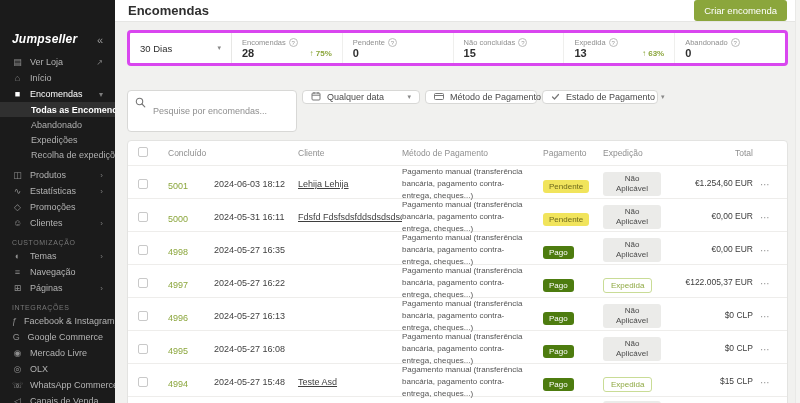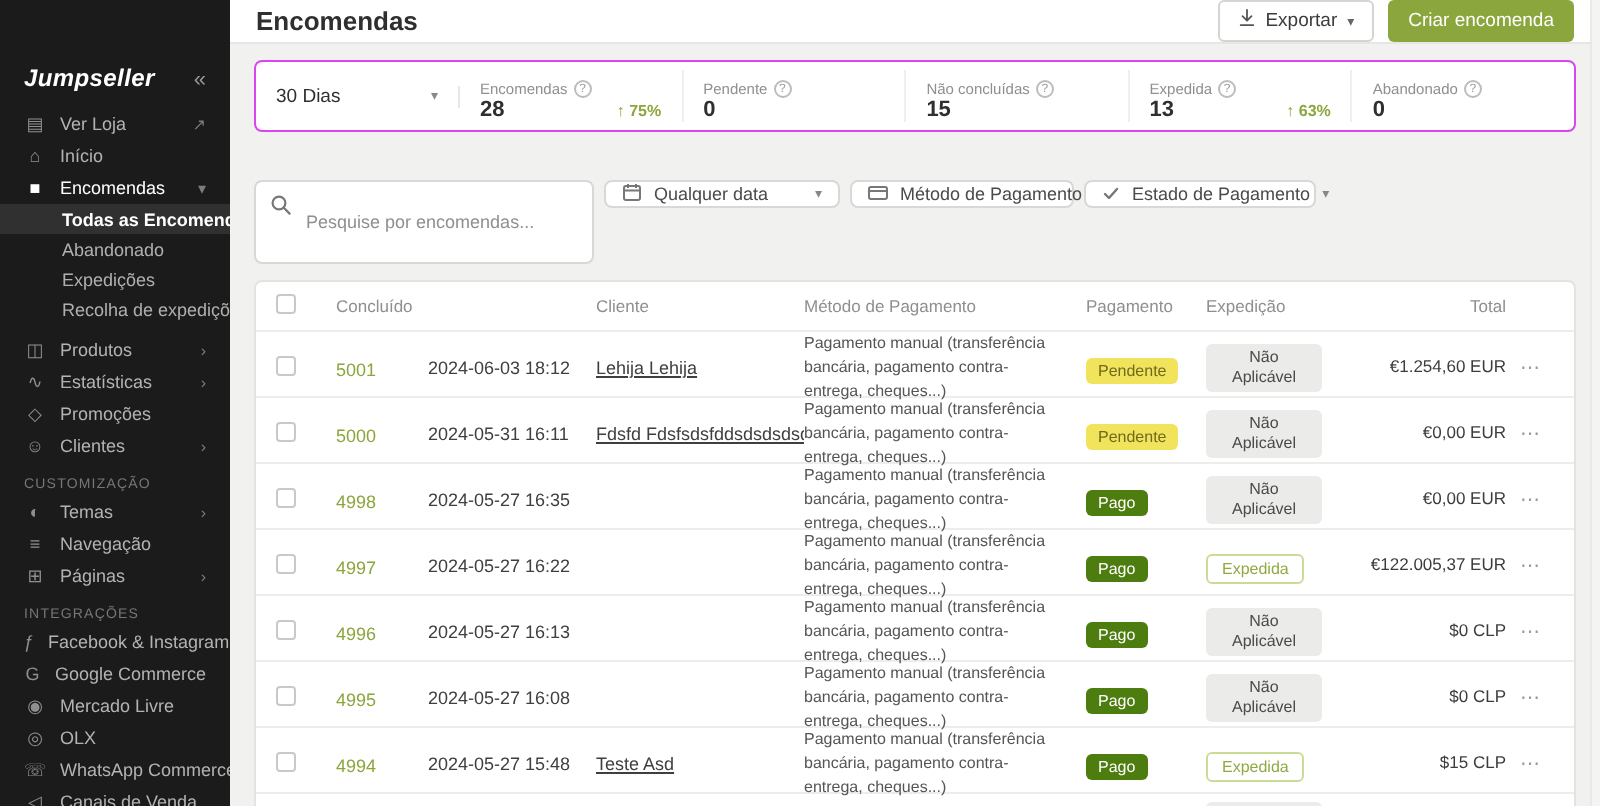"Exportar" button.btn-export { html: <button> <span> <svg> <path></path> </svg> </span> <span>Exportar</span> <span>▾</span> </button> -> none }
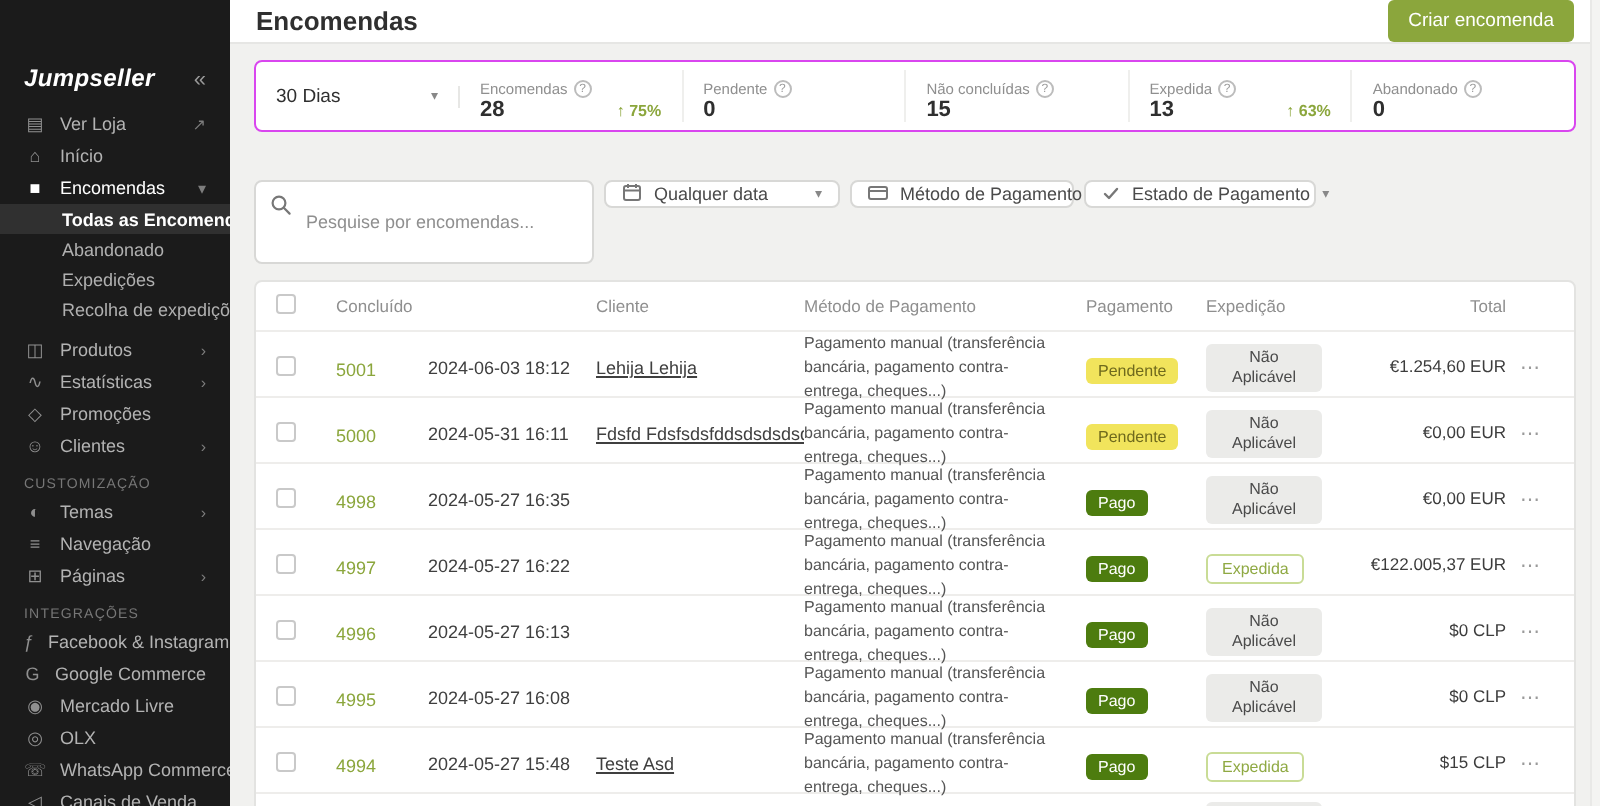"30 Dias" .stats-card { align-items: center -> none; border: 1px solid #d946ef -> 3px solid #d946ef }
